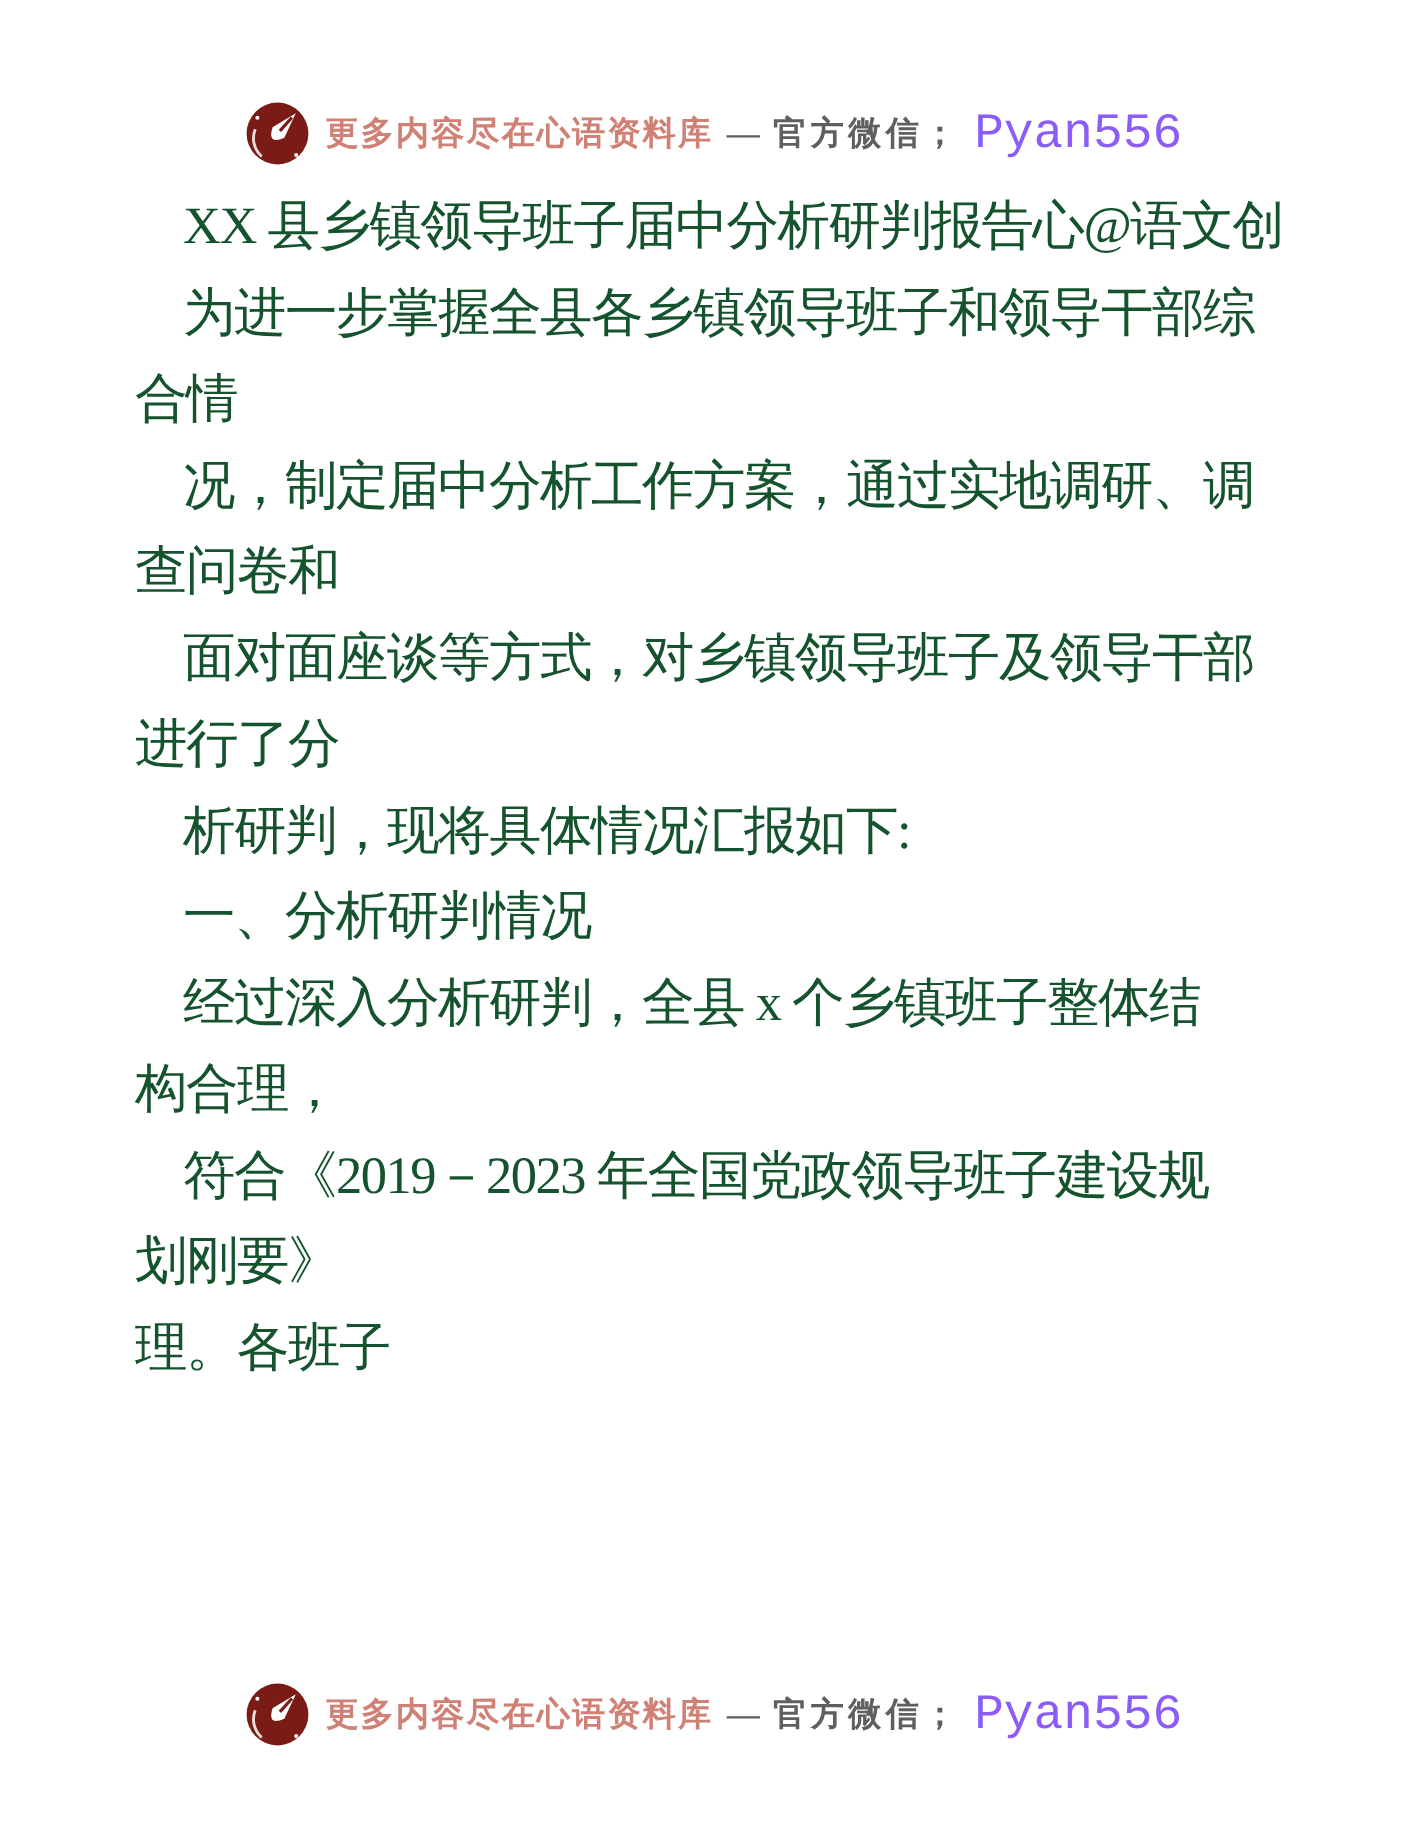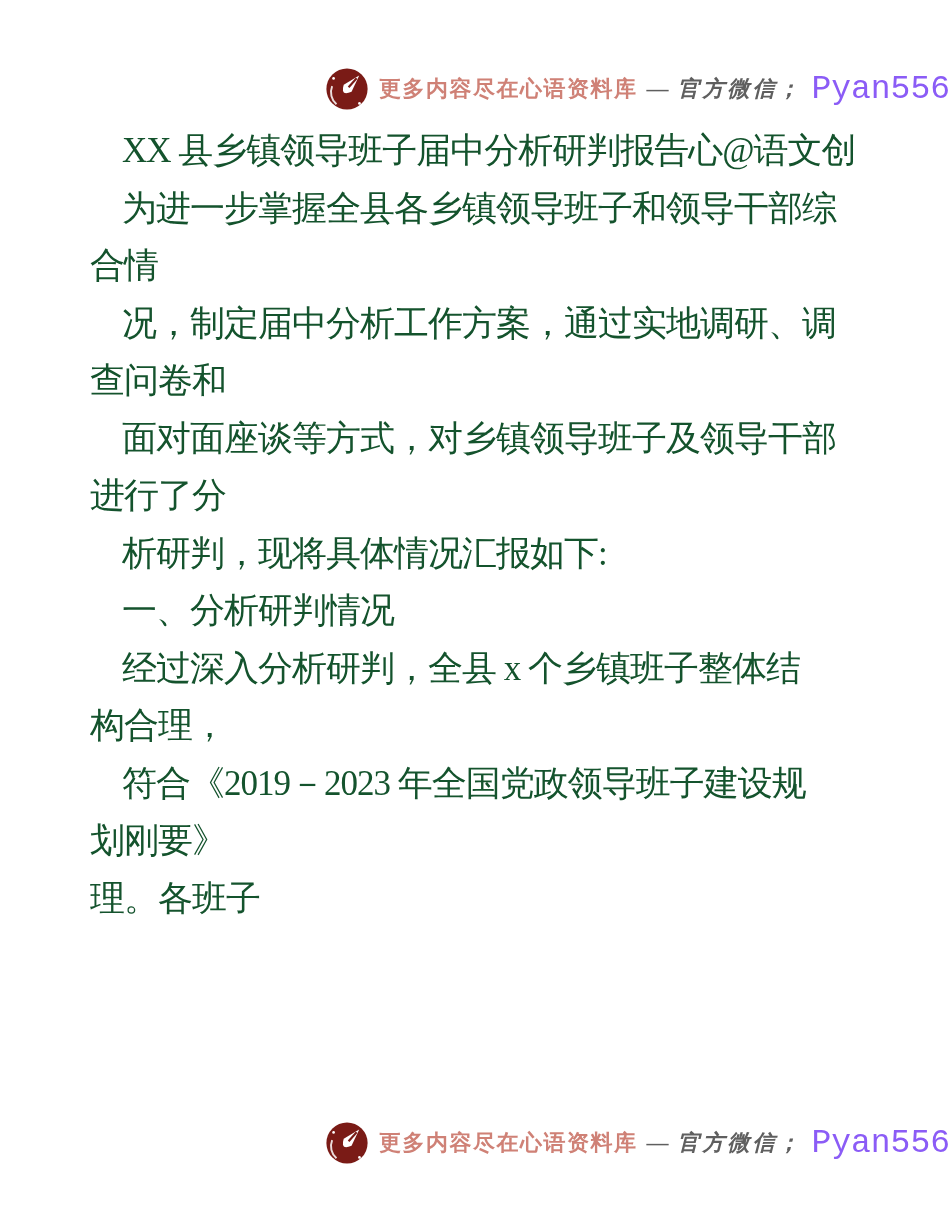"更多内容尽在心语资料库" .watermark-row { justify-content: flex-end -> center }
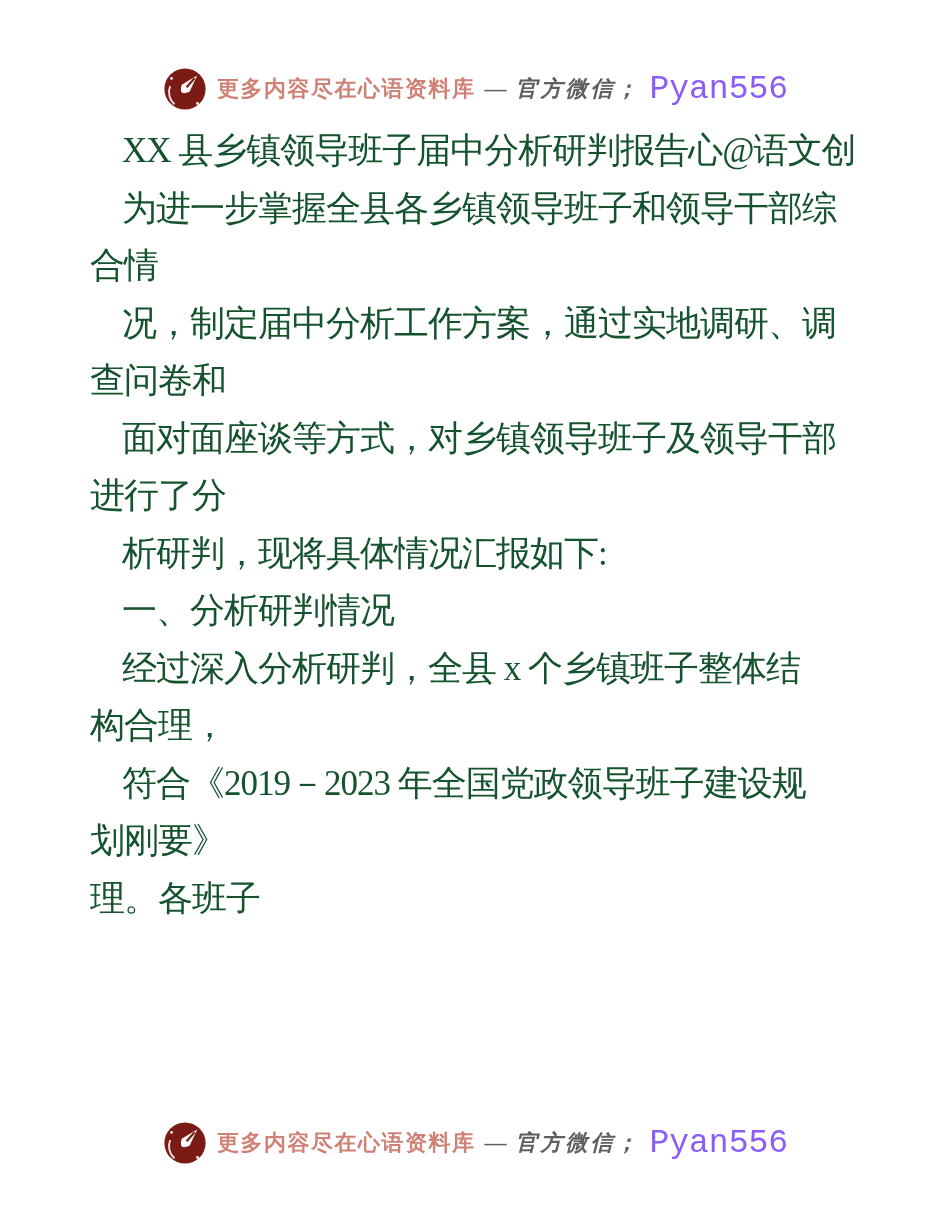"官方微信；" .wm-label { font-style: italic -> none }
